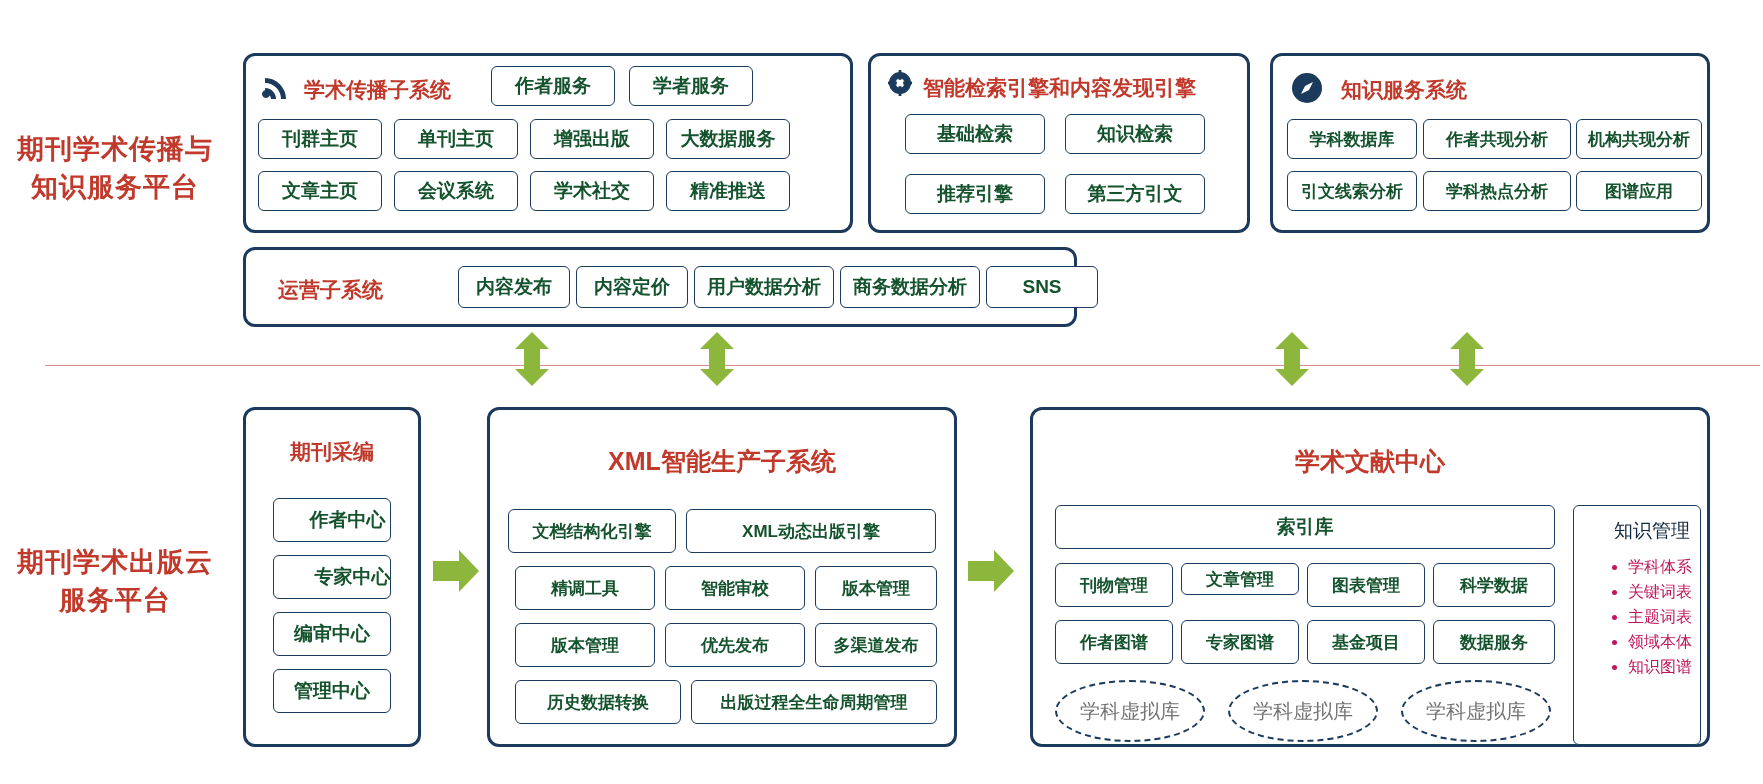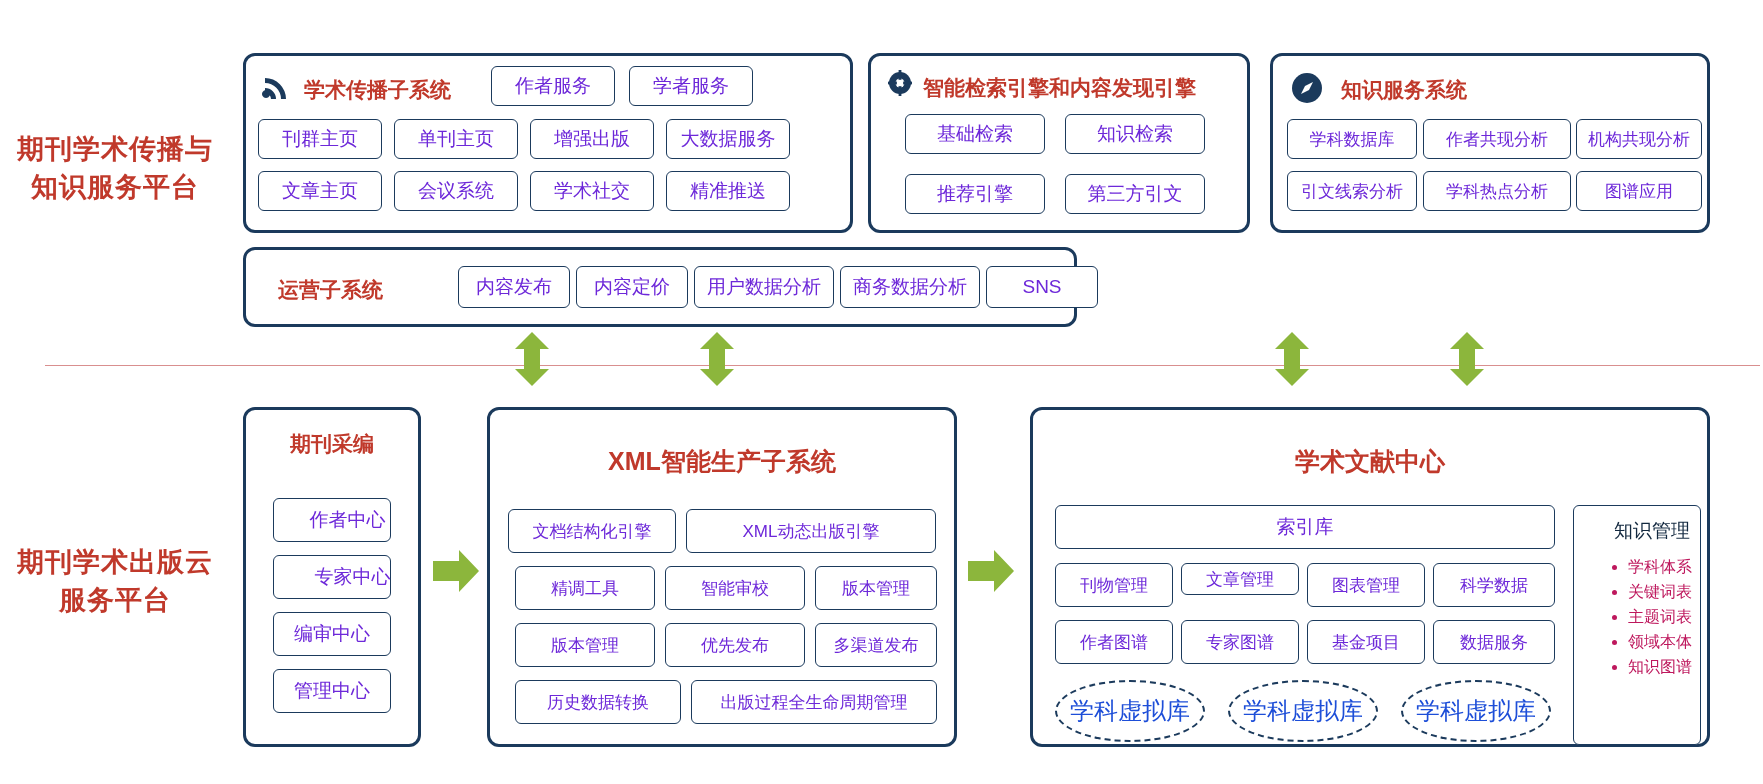"作者服务" .chip { color: #6d28d9 -> #14532d; font-weight: none -> bold }
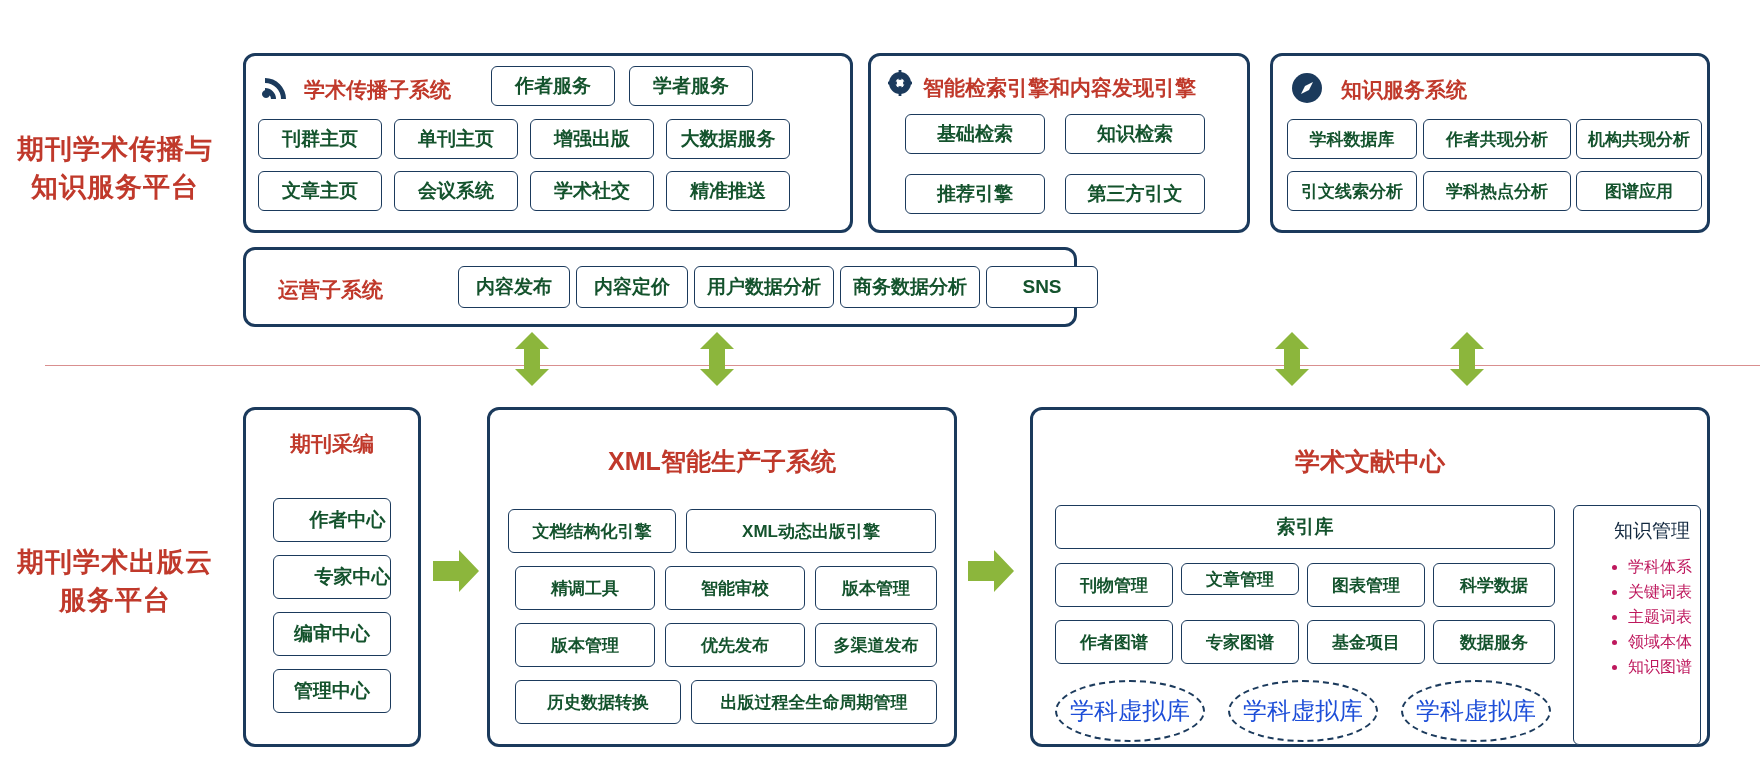"期刊采编" div.panel-title { top: 20px -> 28px }
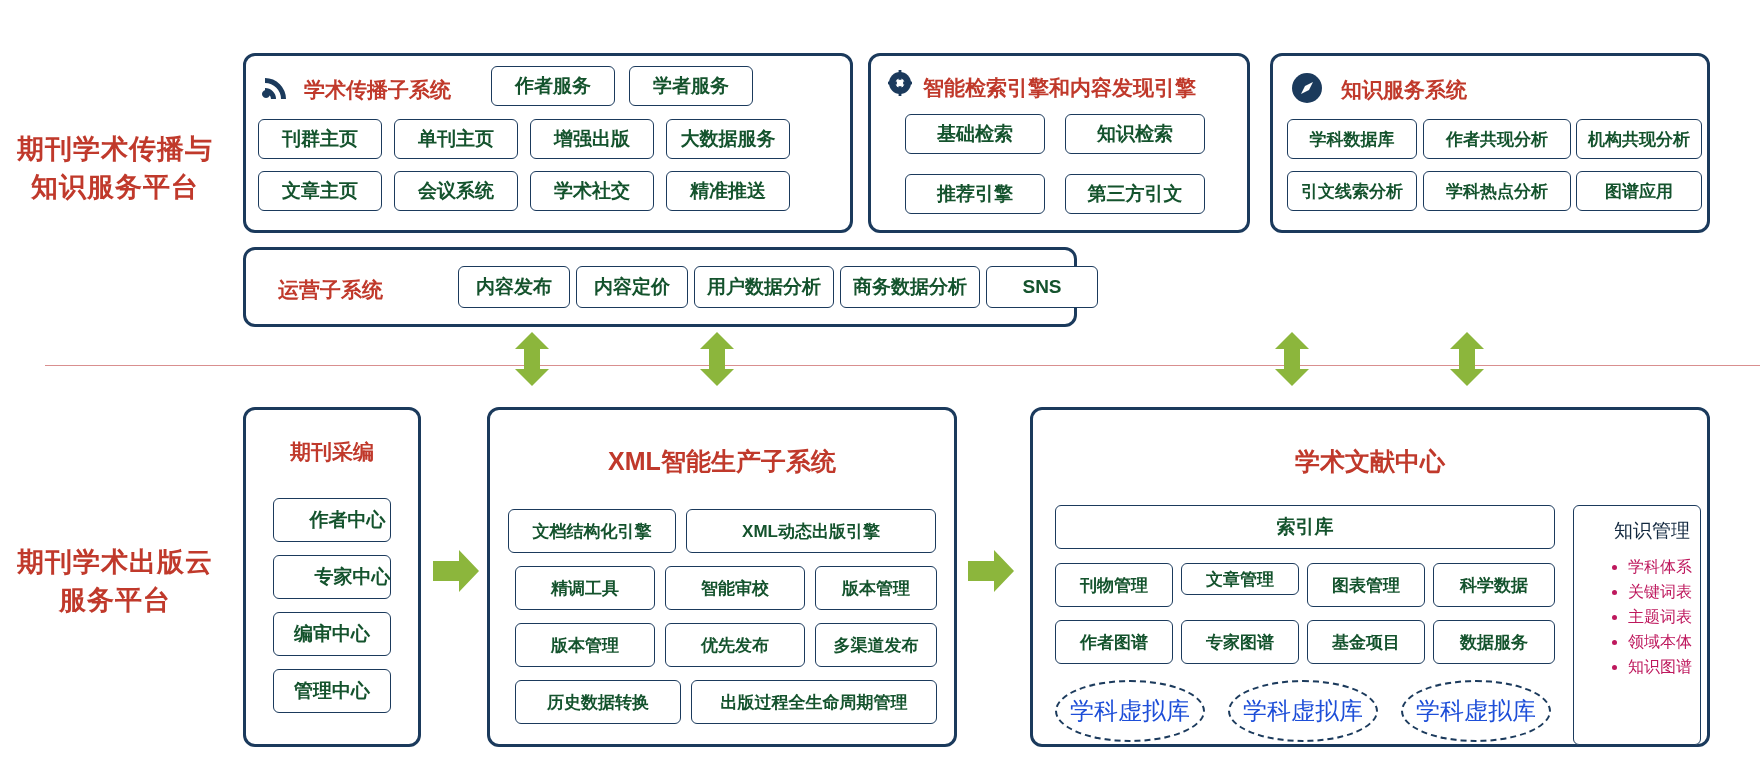"学科虚拟库" .vlib { color: #1d4ed8 -> #737373; font-size: 24px -> 20px }
